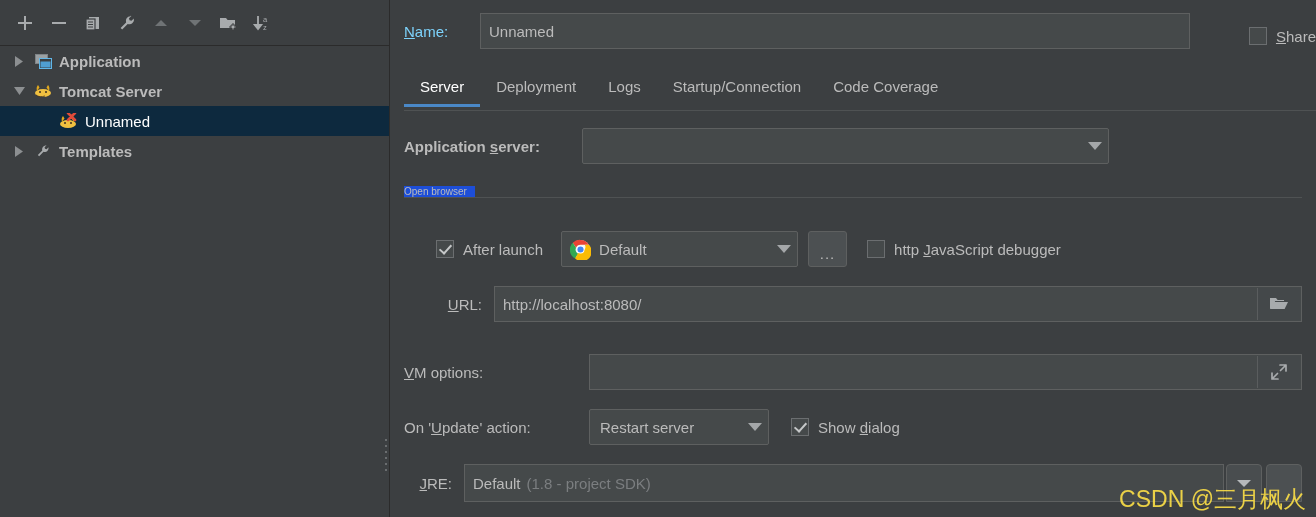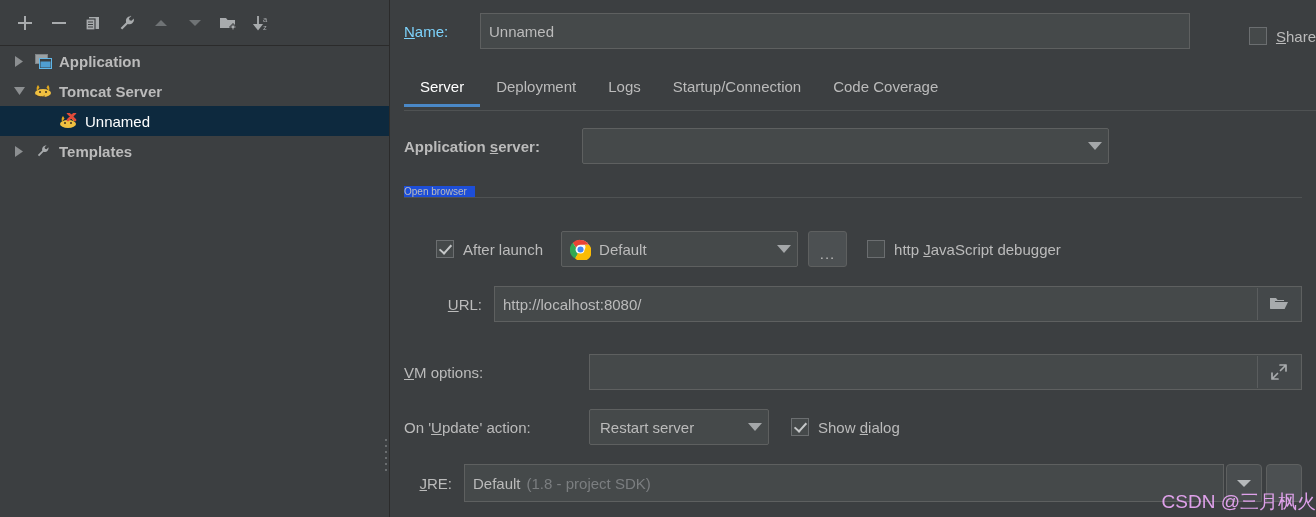"CSDN @三月枫火" .watermark { color: #f0abfc -> #fde047; font-size: 19px -> 23px; right: 0 -> 10px }
